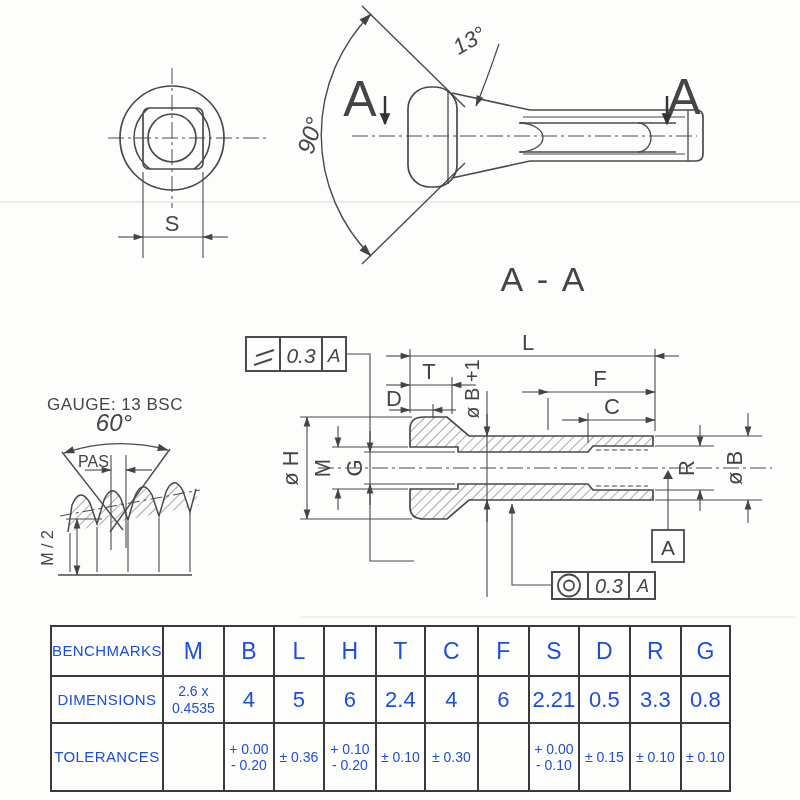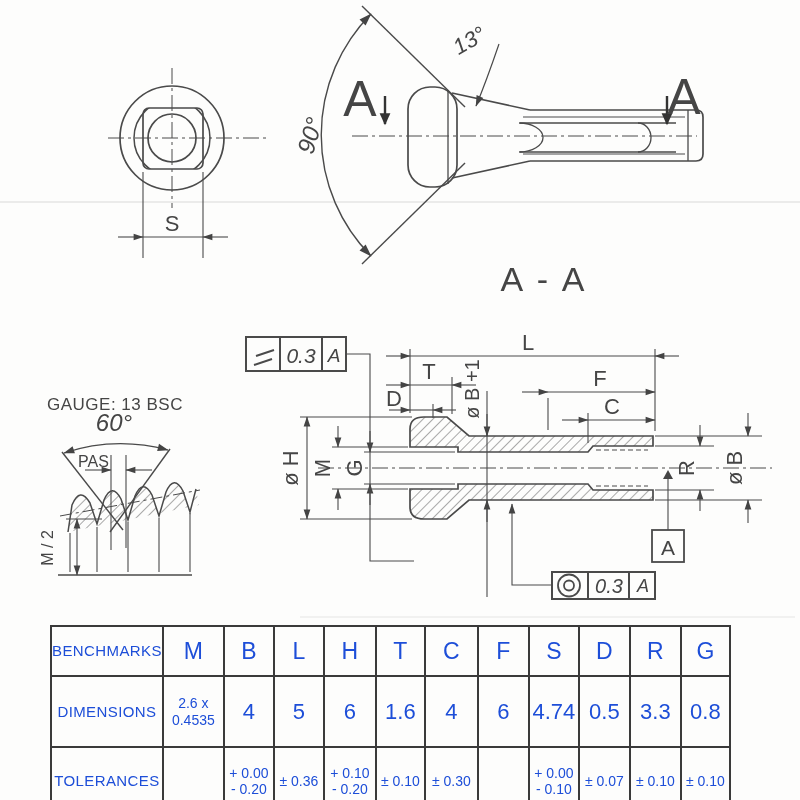"DIMENSIONS" tr { height: 71px -> 47px }
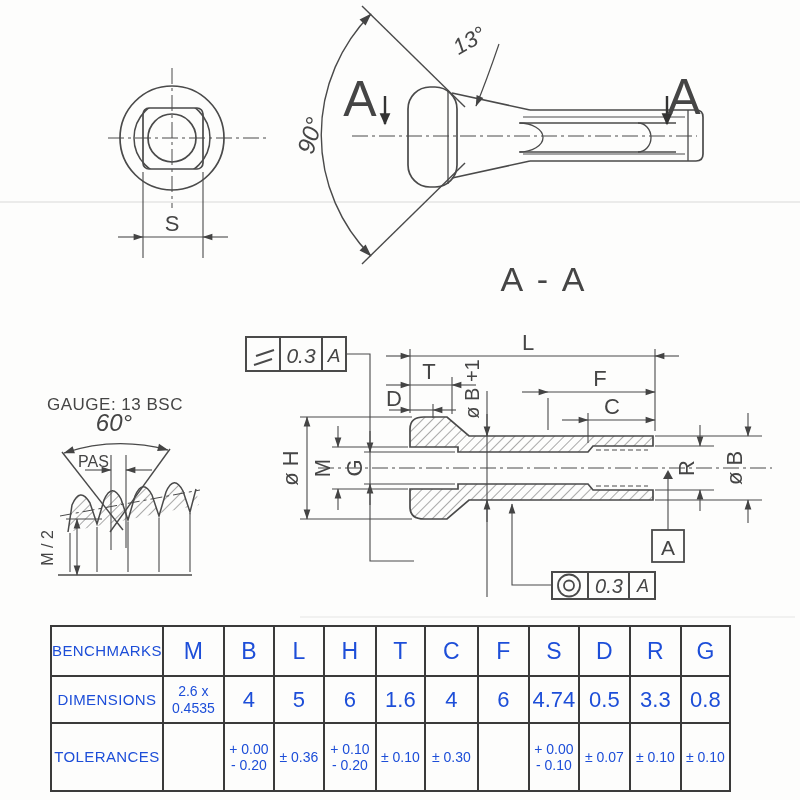"1.6" td.dimval { text: 1.6 -> 2.4 }
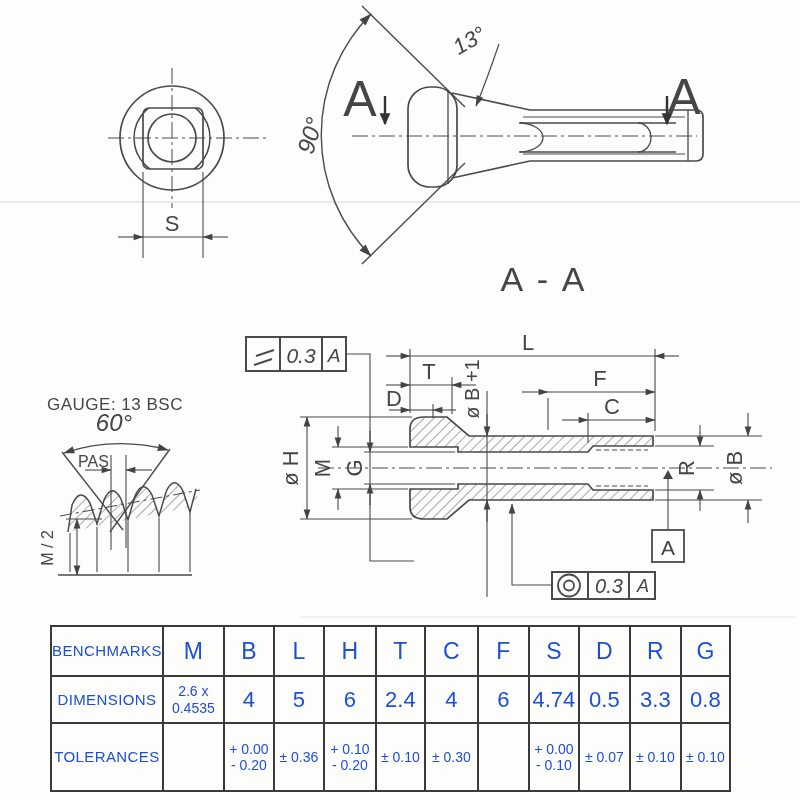"4.74" td.dimval { text: 4.74 -> 2.21 }
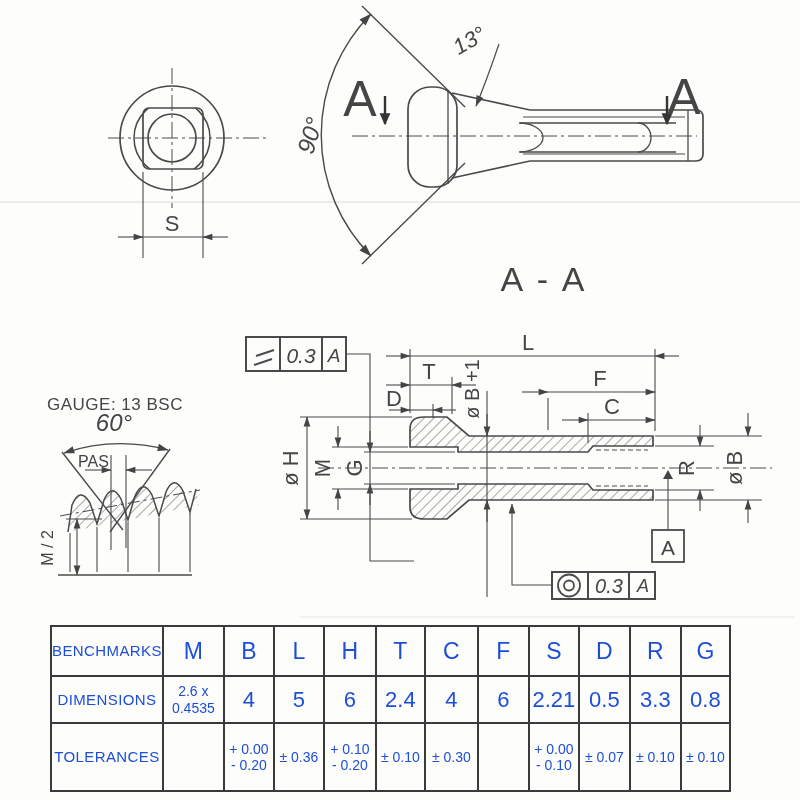"± 0.07" td.tolval { text: 0.07 -> 0.15 }
